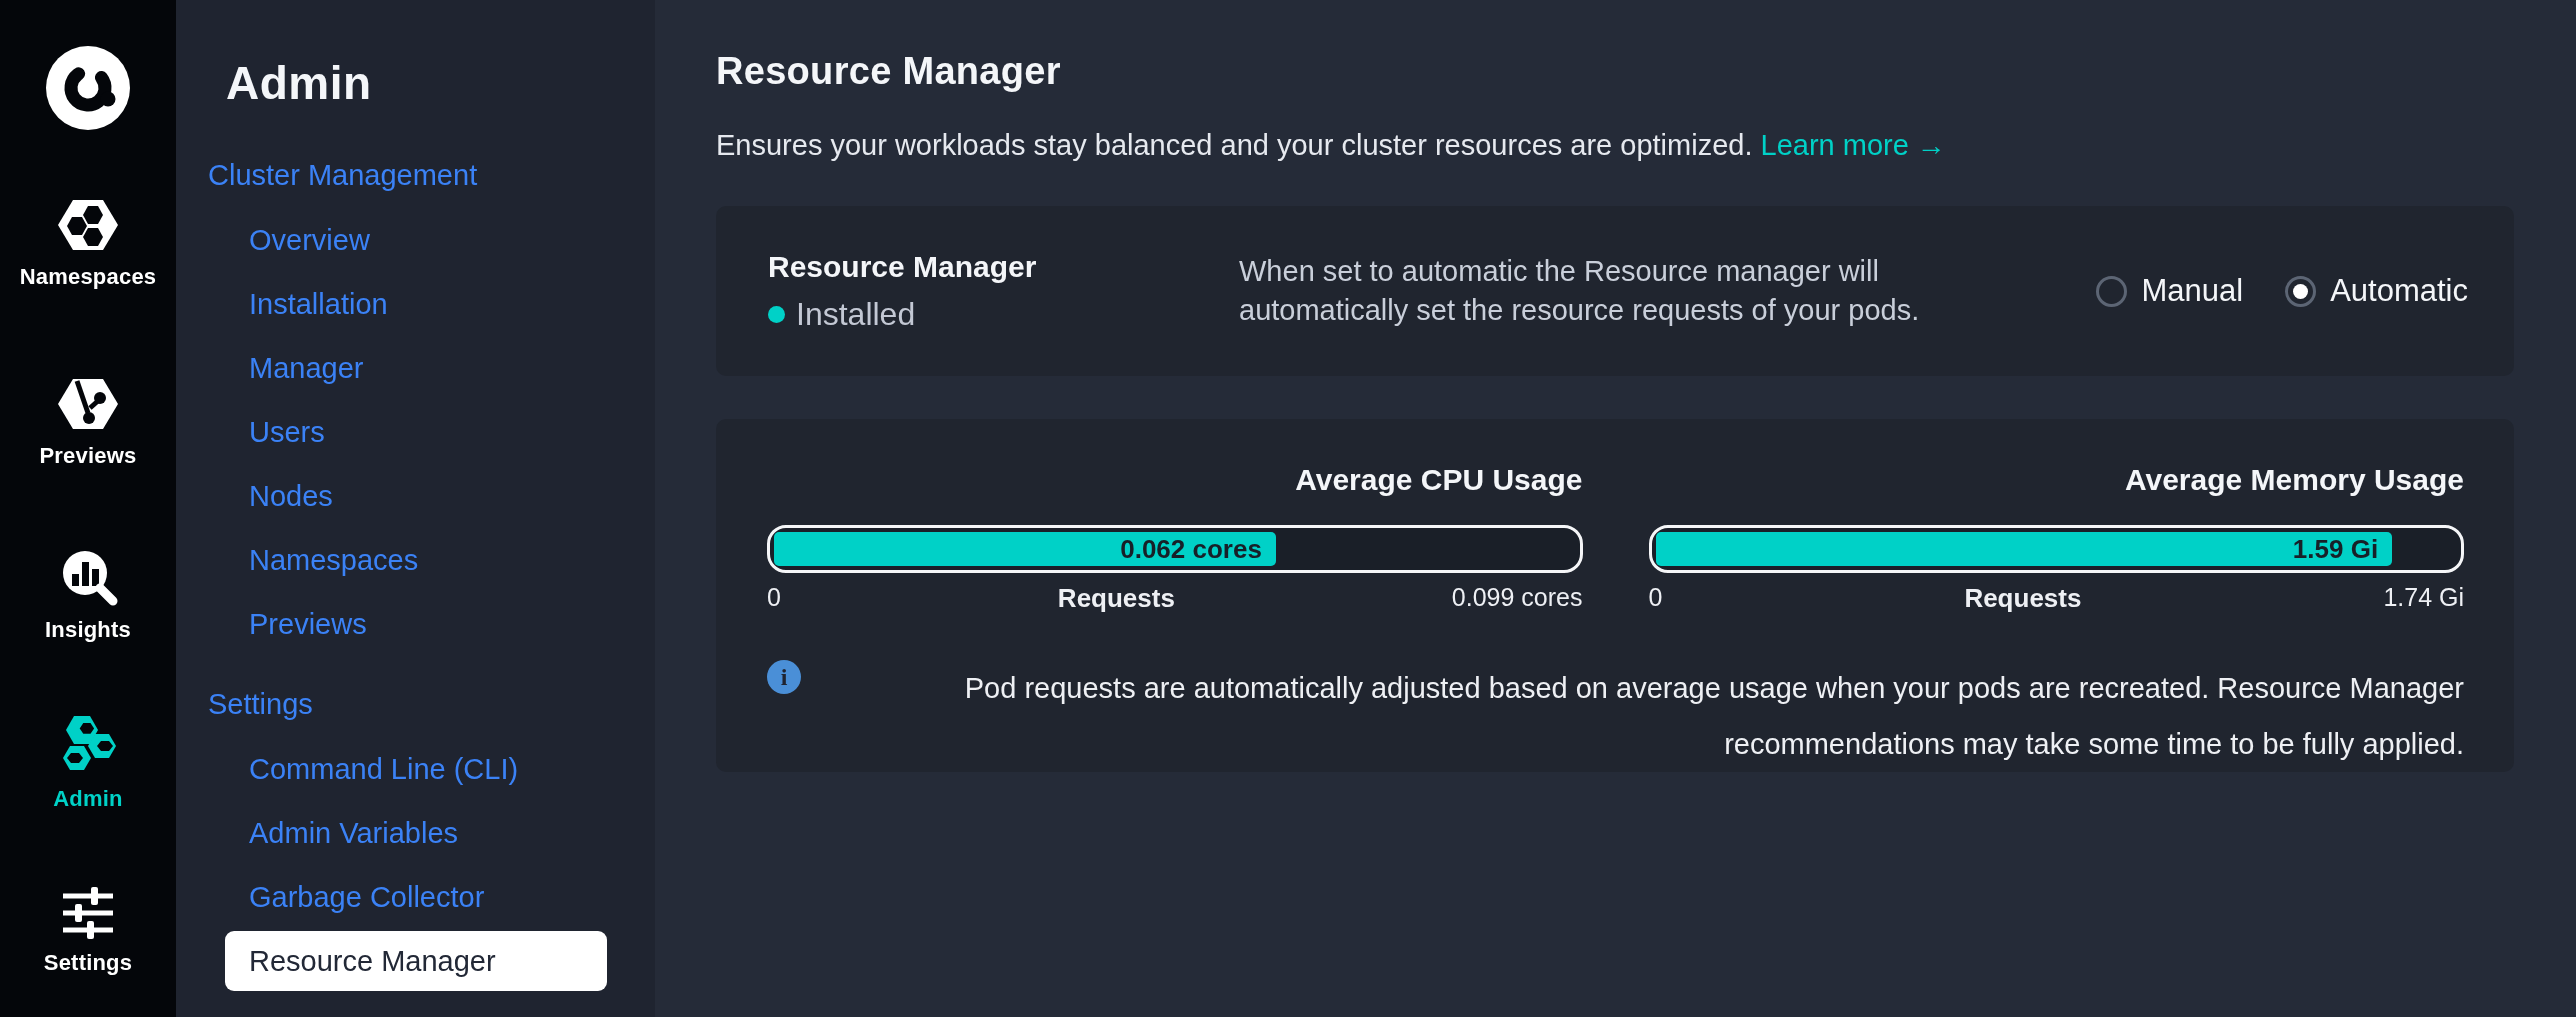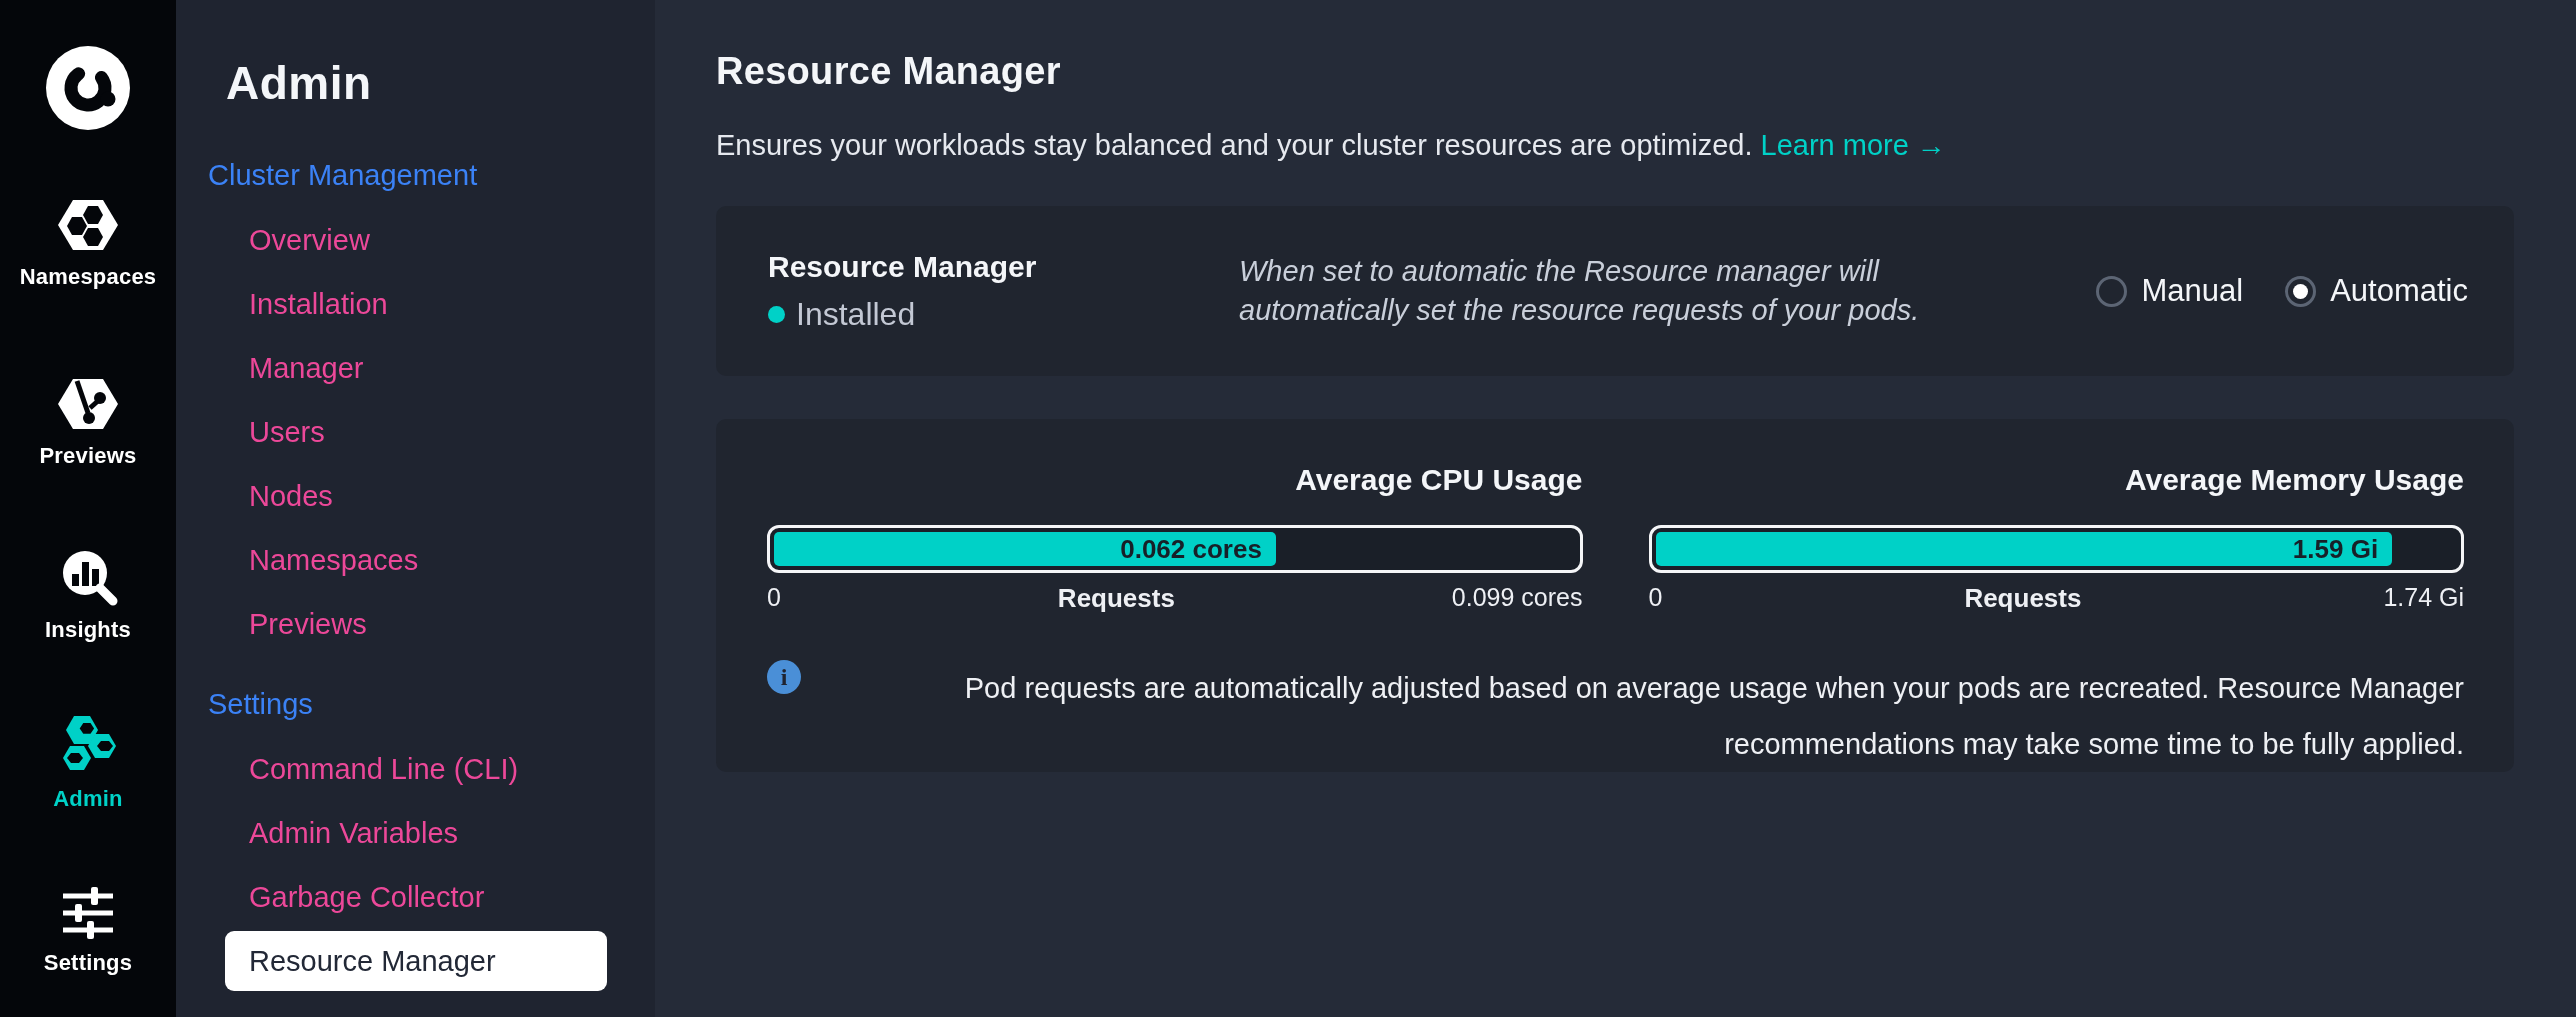"Overview" .side li { color: #ec4899 -> #3b82f6 }
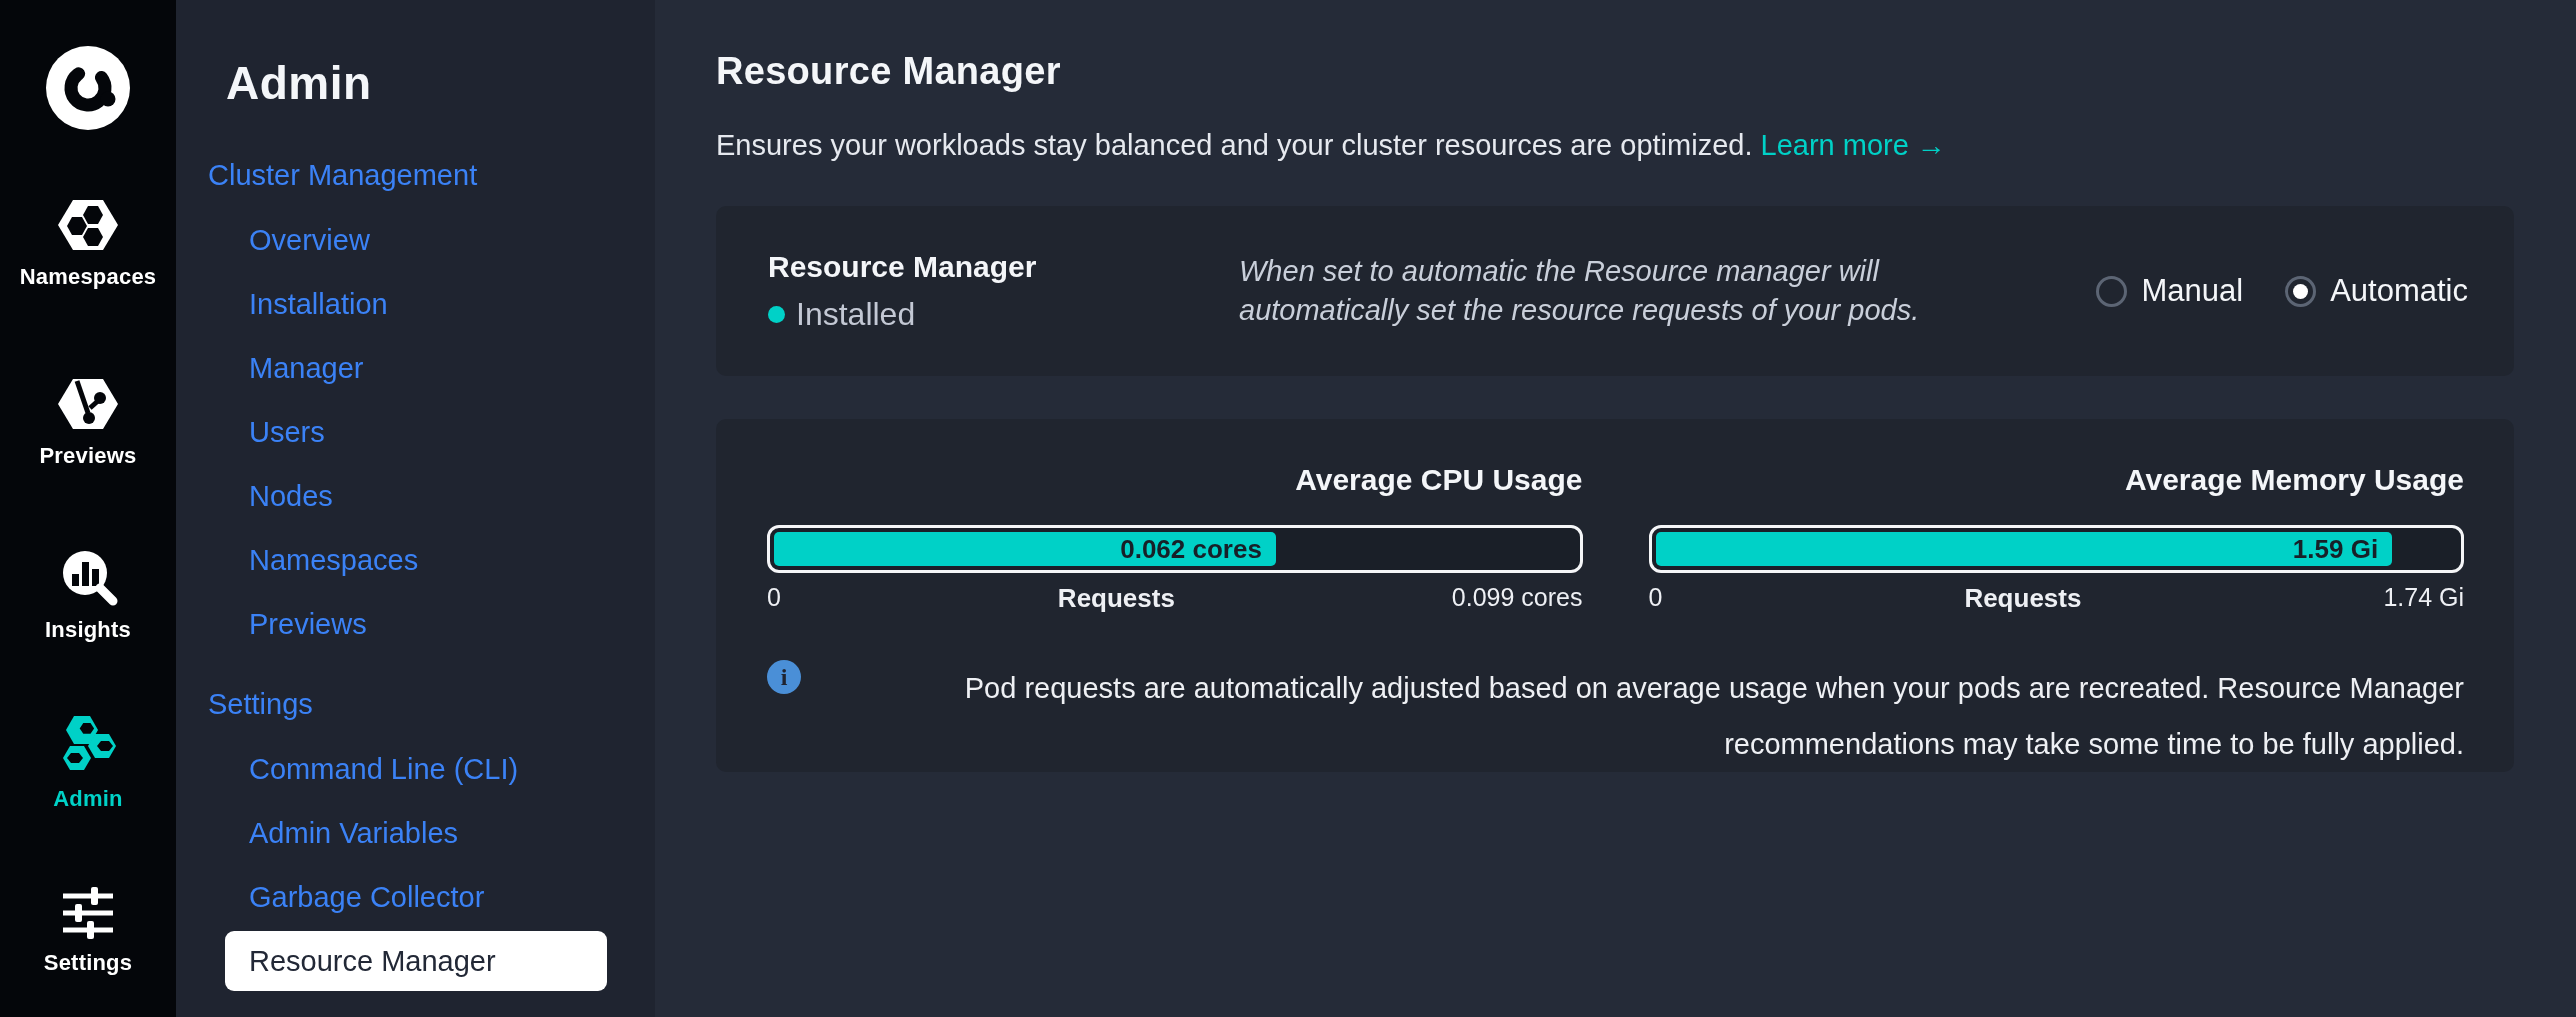"When set to automatic the" .rm-mid { font-style: italic -> none }
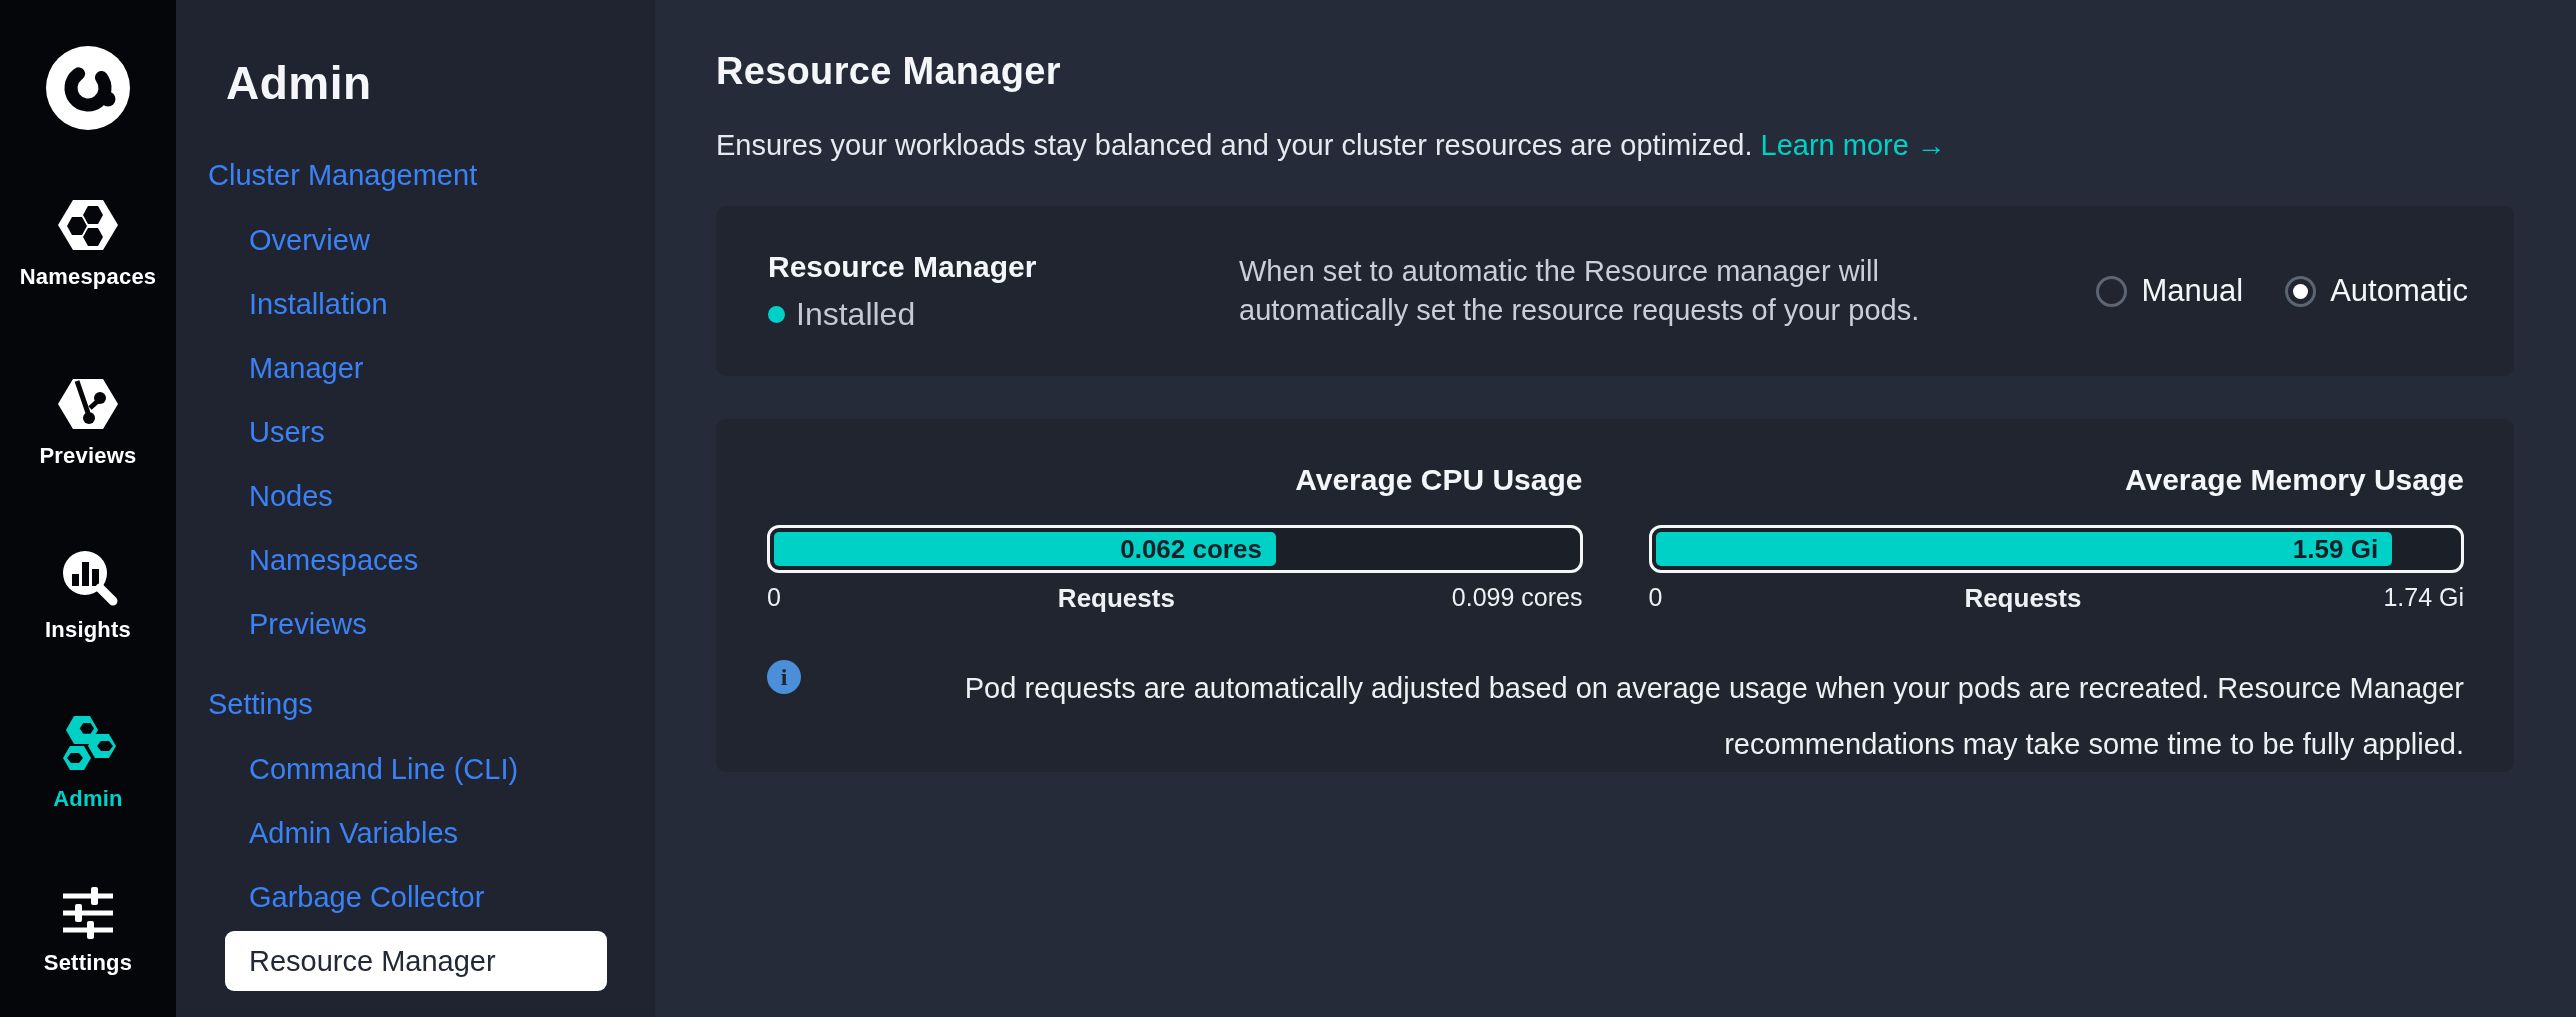"0.062 cores" .bar-outer { border-radius: 12px -> 19px }
